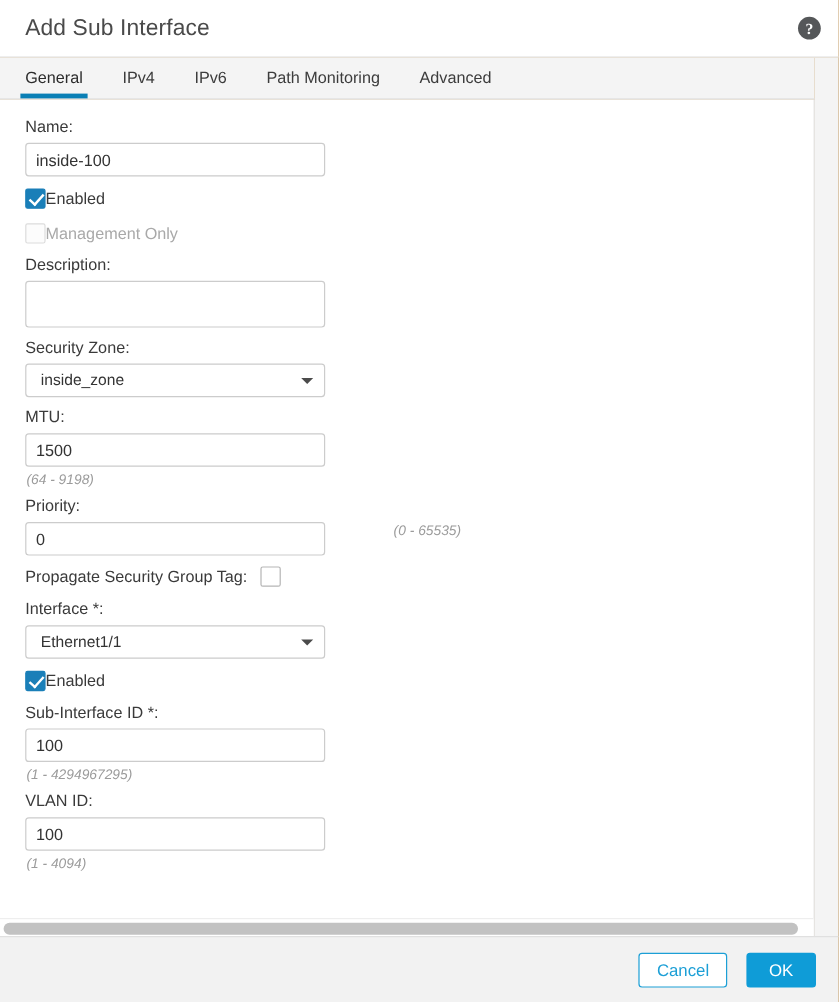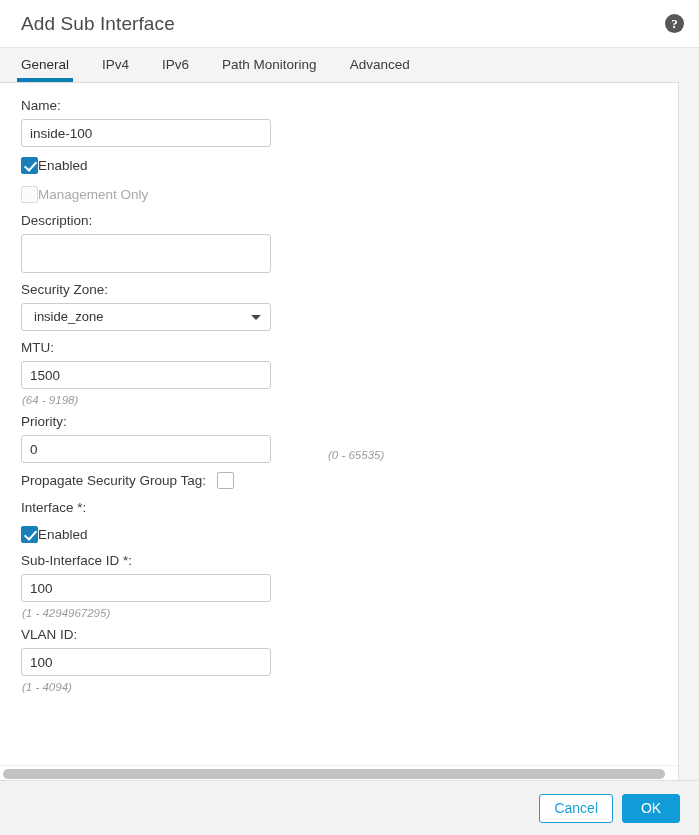"(0 - 65535)" div.side-hint { top: 14px -> 2px }
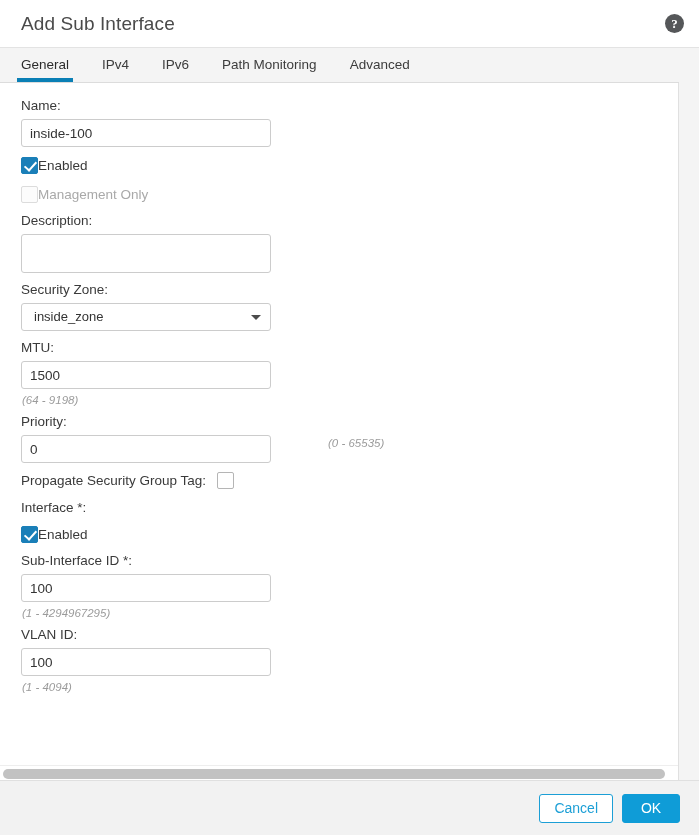"Ethernet1/1" div.select-wrap { html: none -> <div> <div>Ethernet1/1</div> <div></div> </div> }
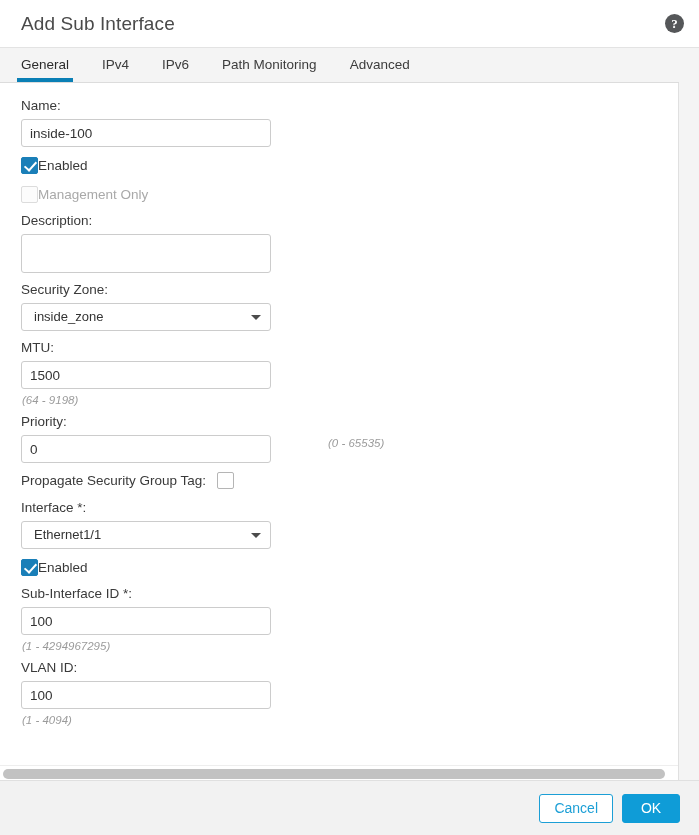"Cancel" .btn-cancel { margin-right: 9px -> 16px }
